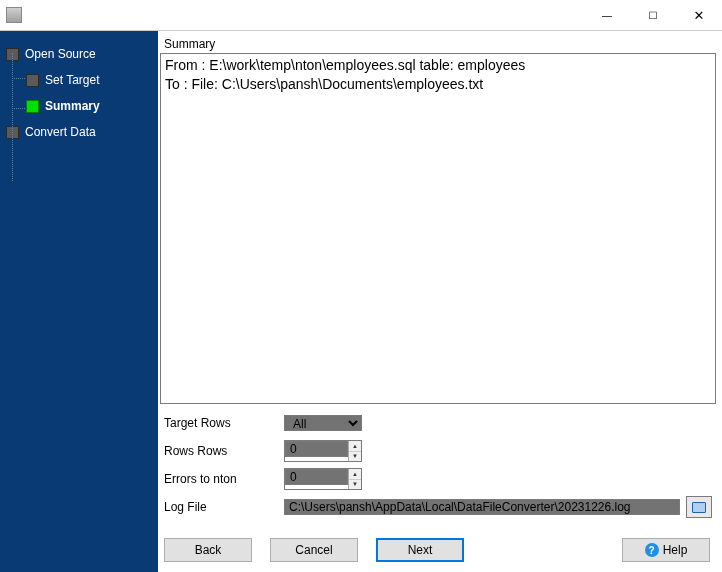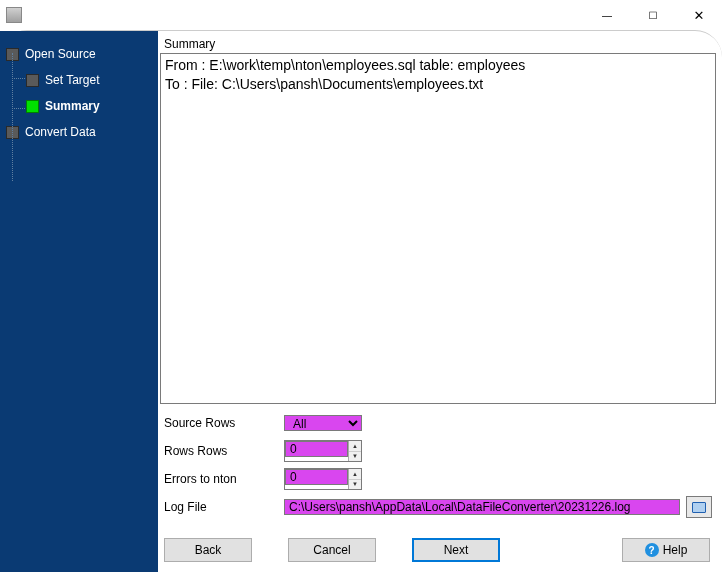"Open Source" .content { border-radius: 27px -> none }
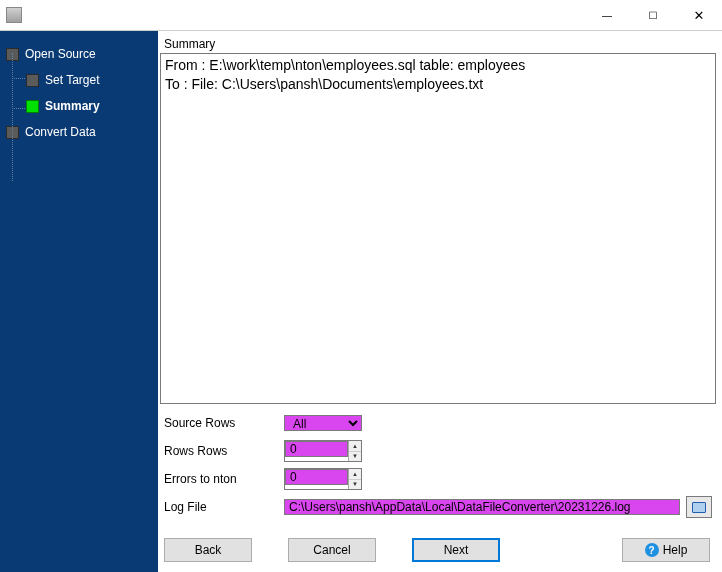"Source Rows" div.lbl { text: Source -> Target }
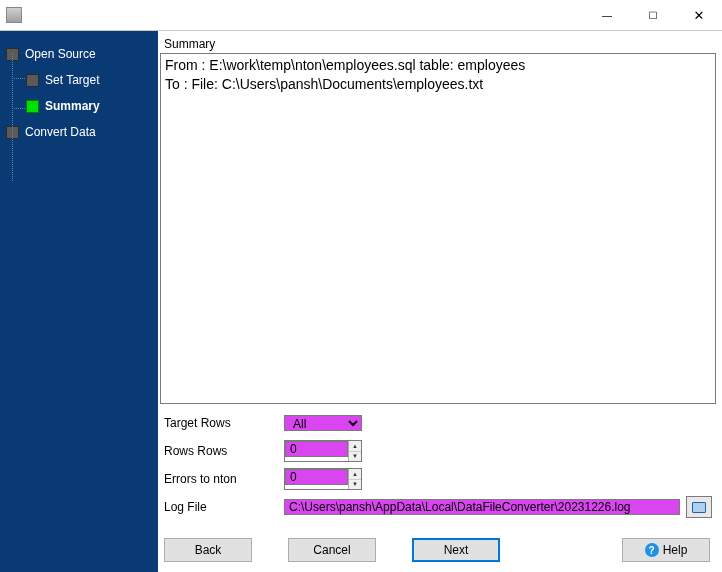"All" .setting-row select, .setting-row input[type=text] { background: #d946ef -> #737373 }
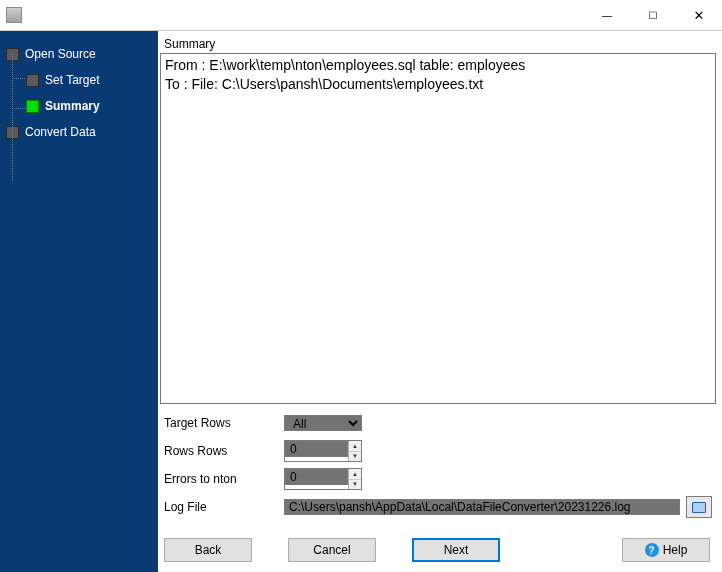"Back" .button-bar { gap: 36px -> 18px }
